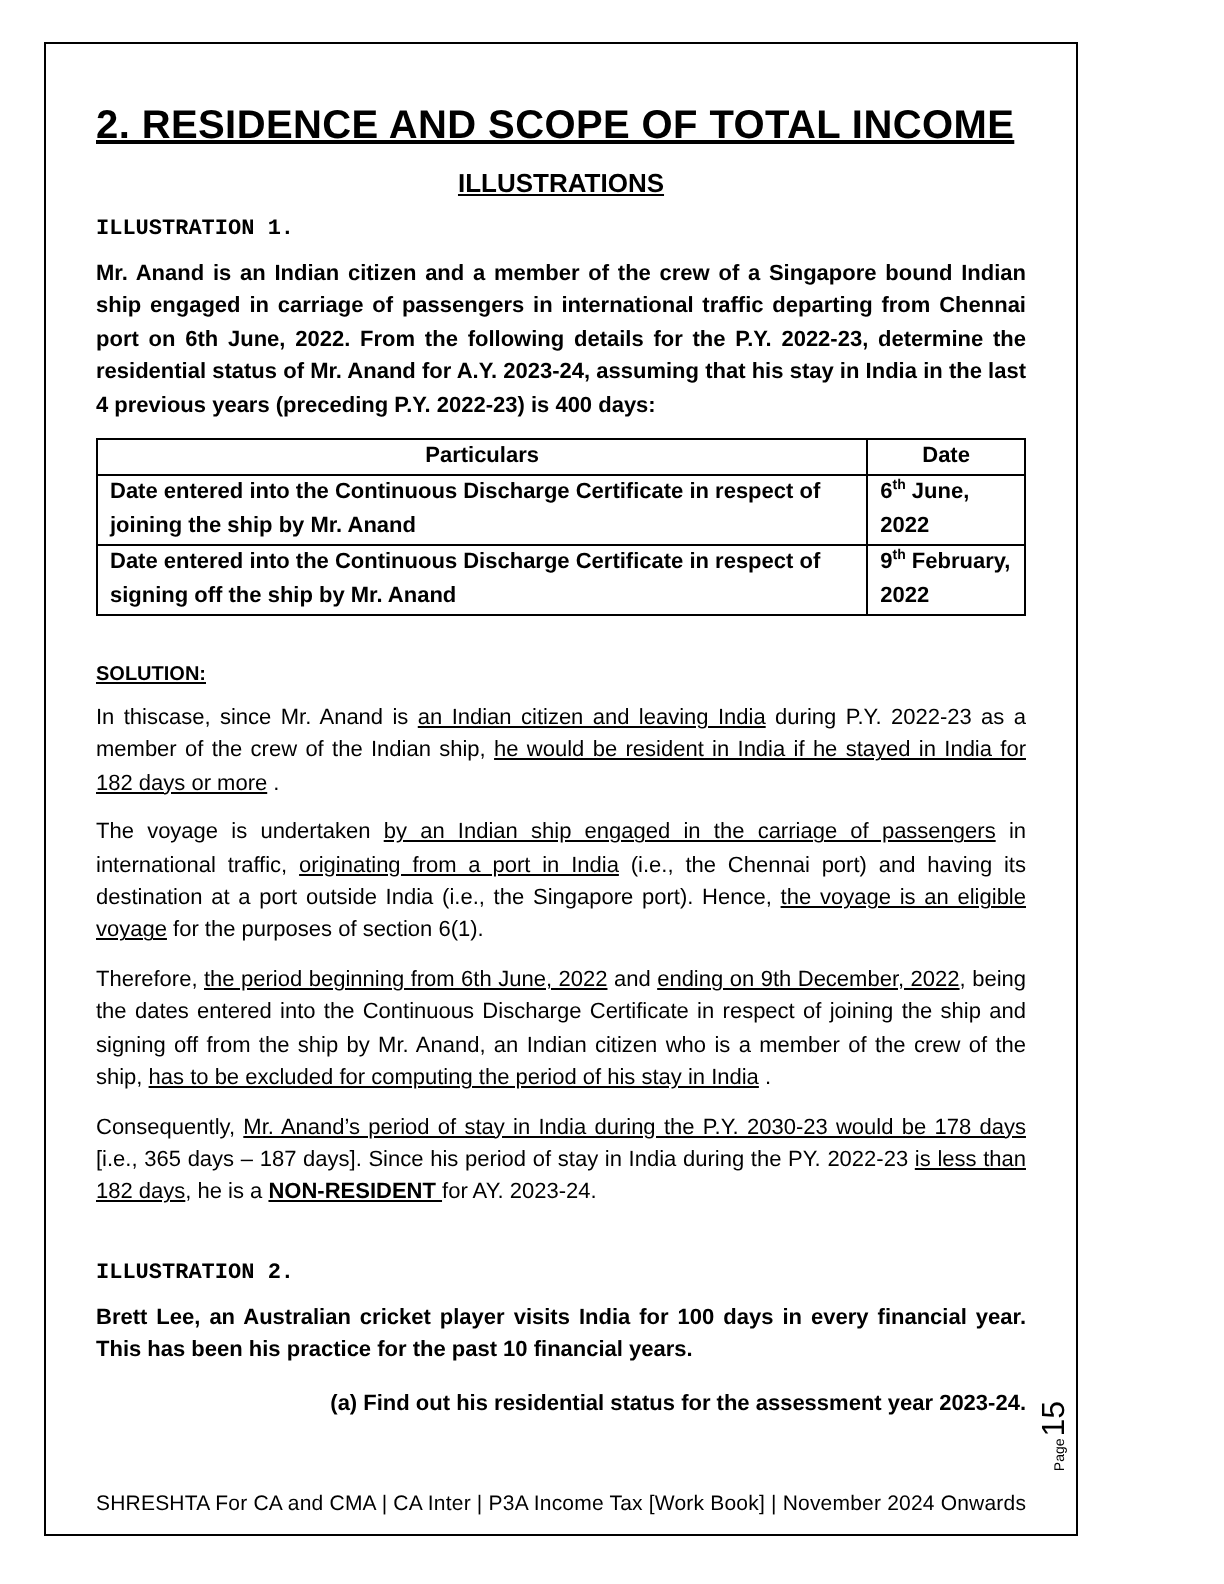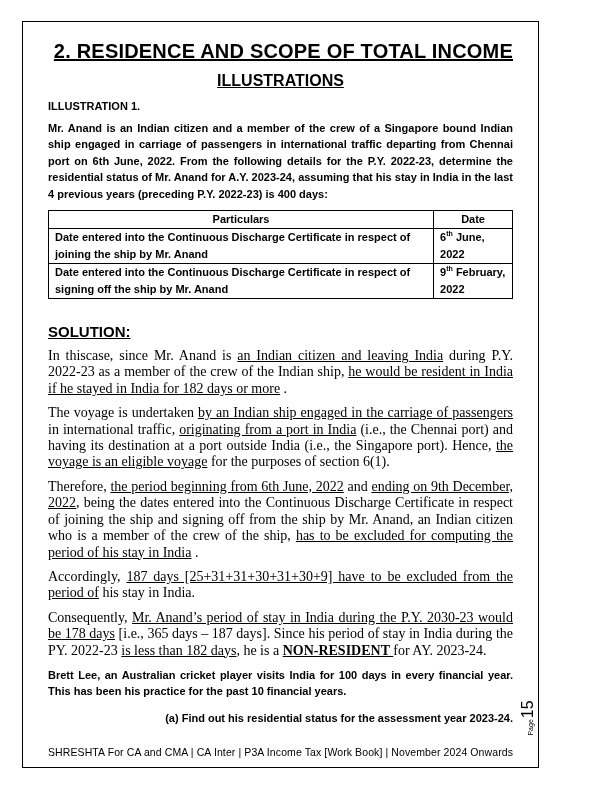"2. RESIDENCE AND SCOPE OF" .title { margin: 18px 0 0 0 -> 30px 0 0 0; text-align: right -> left }
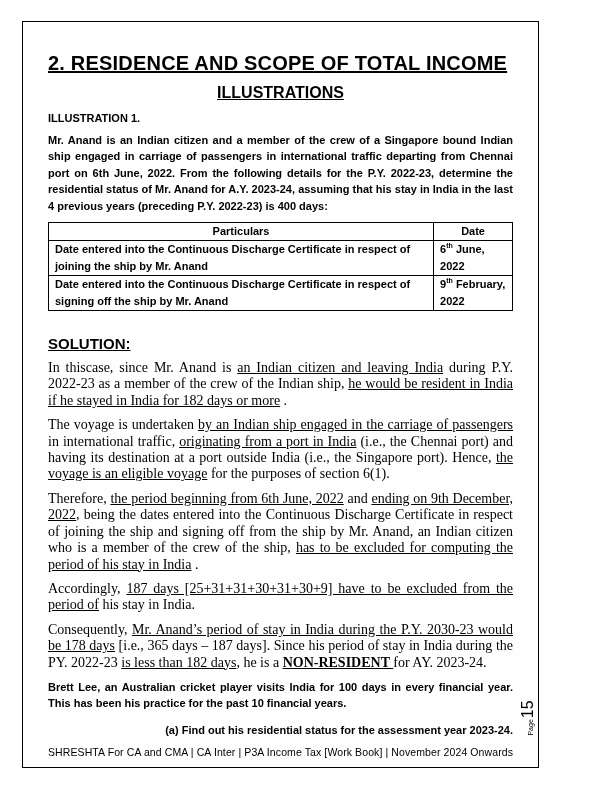"ILLUSTRATIONS" .subtitle { font-size: 16px -> 13px }
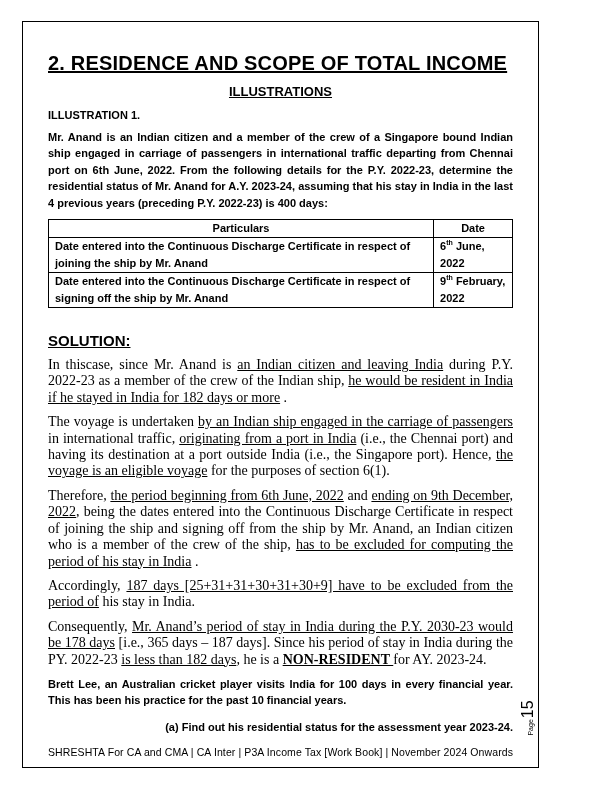"ILLUSTRATION 1." .ill-head { font-family: none -> Liberation Mono, monospace }
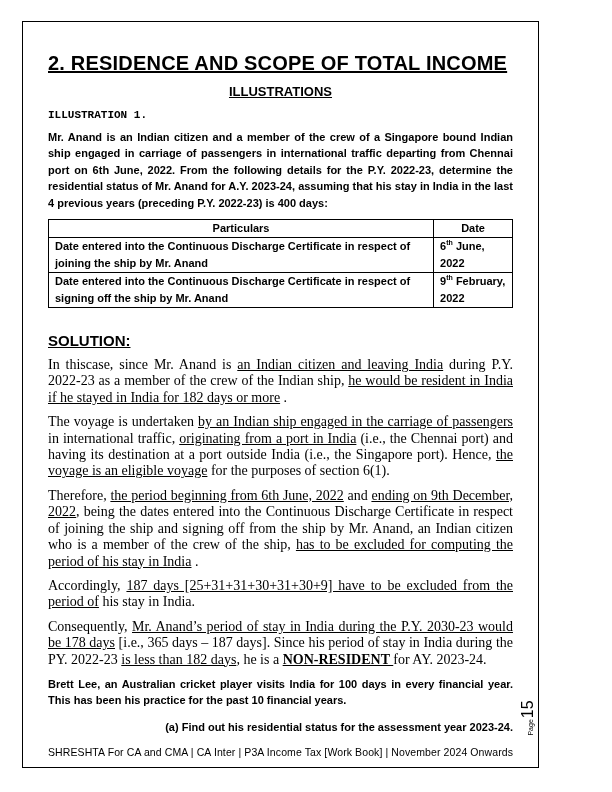"SOLUTION:" .sol-head { font-size: 15px -> 10px }
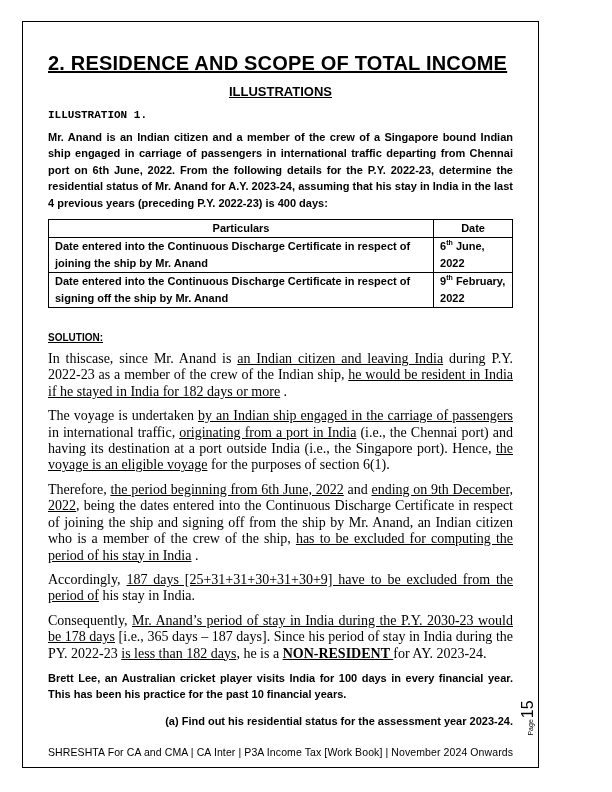"In thiscase, since Mr. Anand" .s { font-family: Liberation Serif, serif -> none; font-size: 14px -> 11px }
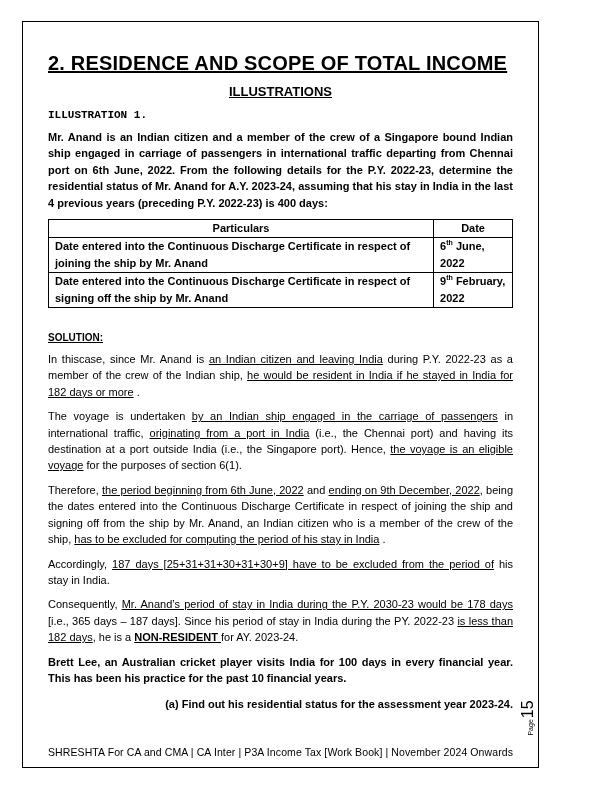"Accordingly, 187 days" p.s { html: <p><span>Accordingly, </span><span>187 days [25+31+31+30+31+30+9] have to be excluded from the period of</span><span> his stay in India.</span></p> -> none }
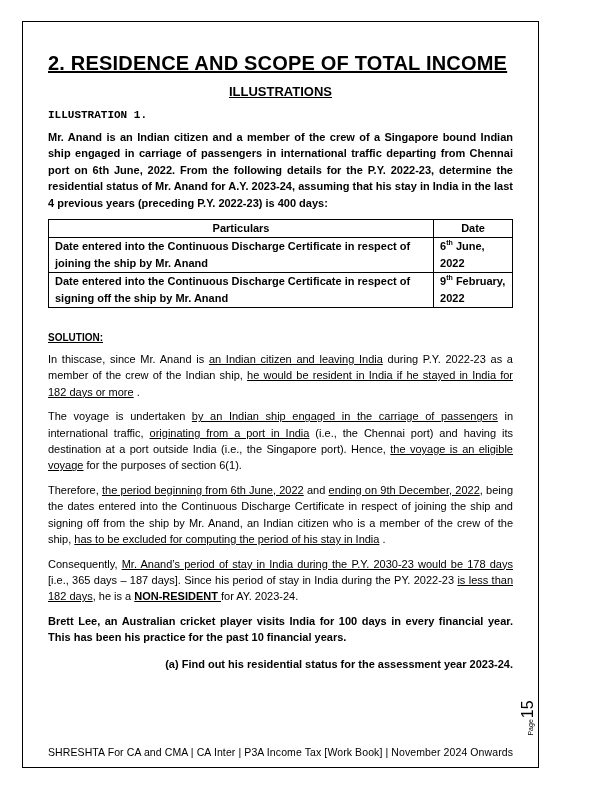"ILLUSTRATION 2." p.ill-head { html: none -> <p>ILLUSTRATION 2.</p> }
